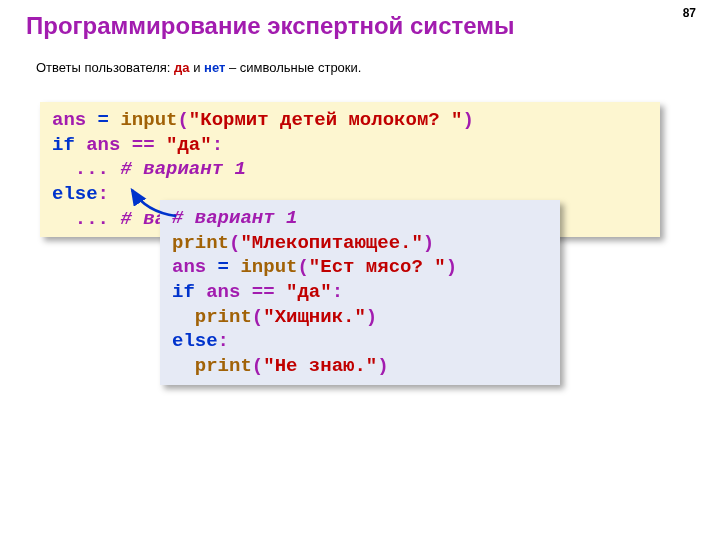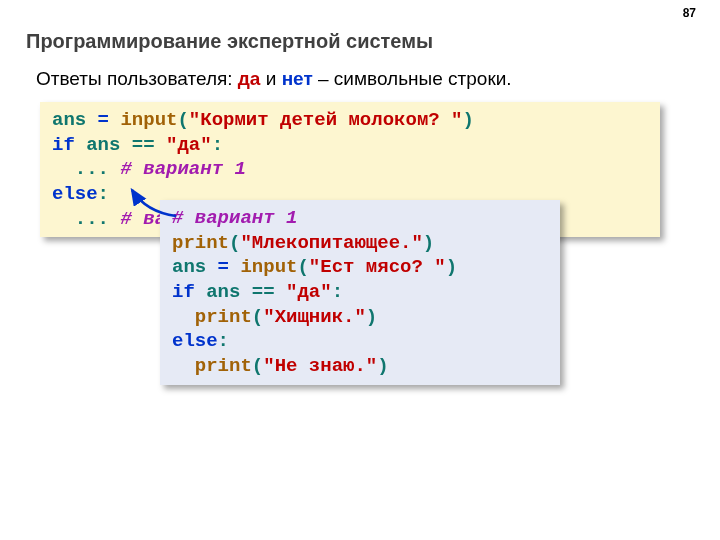"Программирование экспертной системы" .title { color: #404040 -> #a21caf; font-size: 20px -> 24px; top: 30px -> 12px }
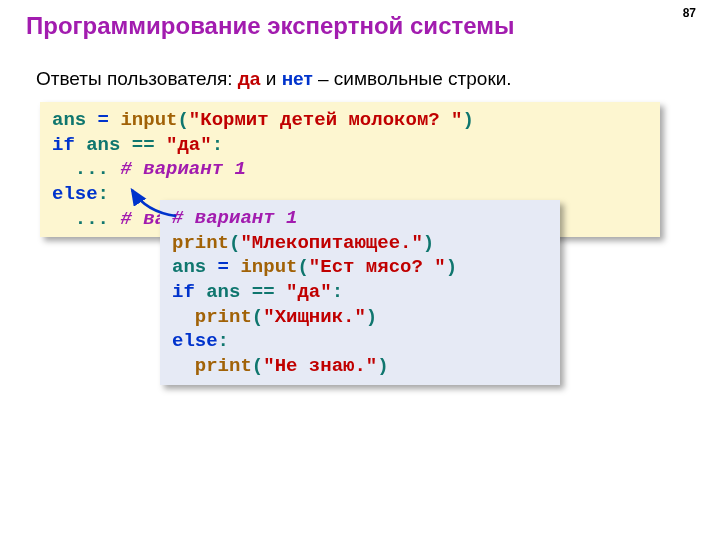"Ответы пользователя: да и нет" .subtitle { font-size: 19px -> 13px; top: 68px -> 60px }
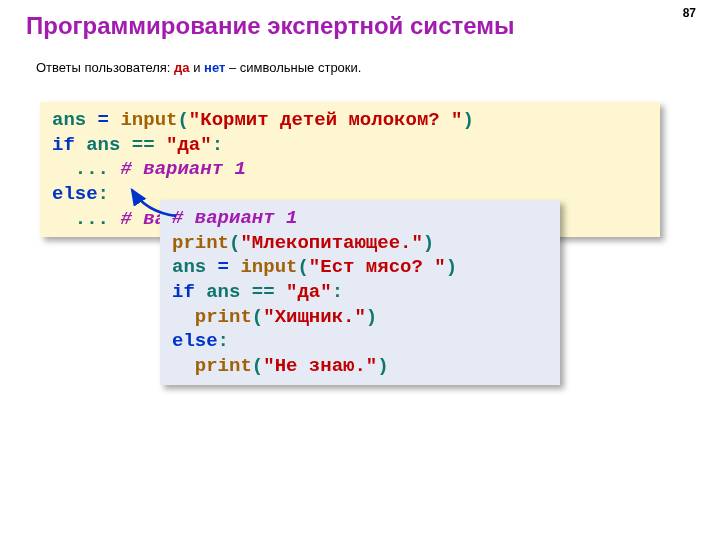"ans" .c-id { color: #0f766e -> #a21caf }
